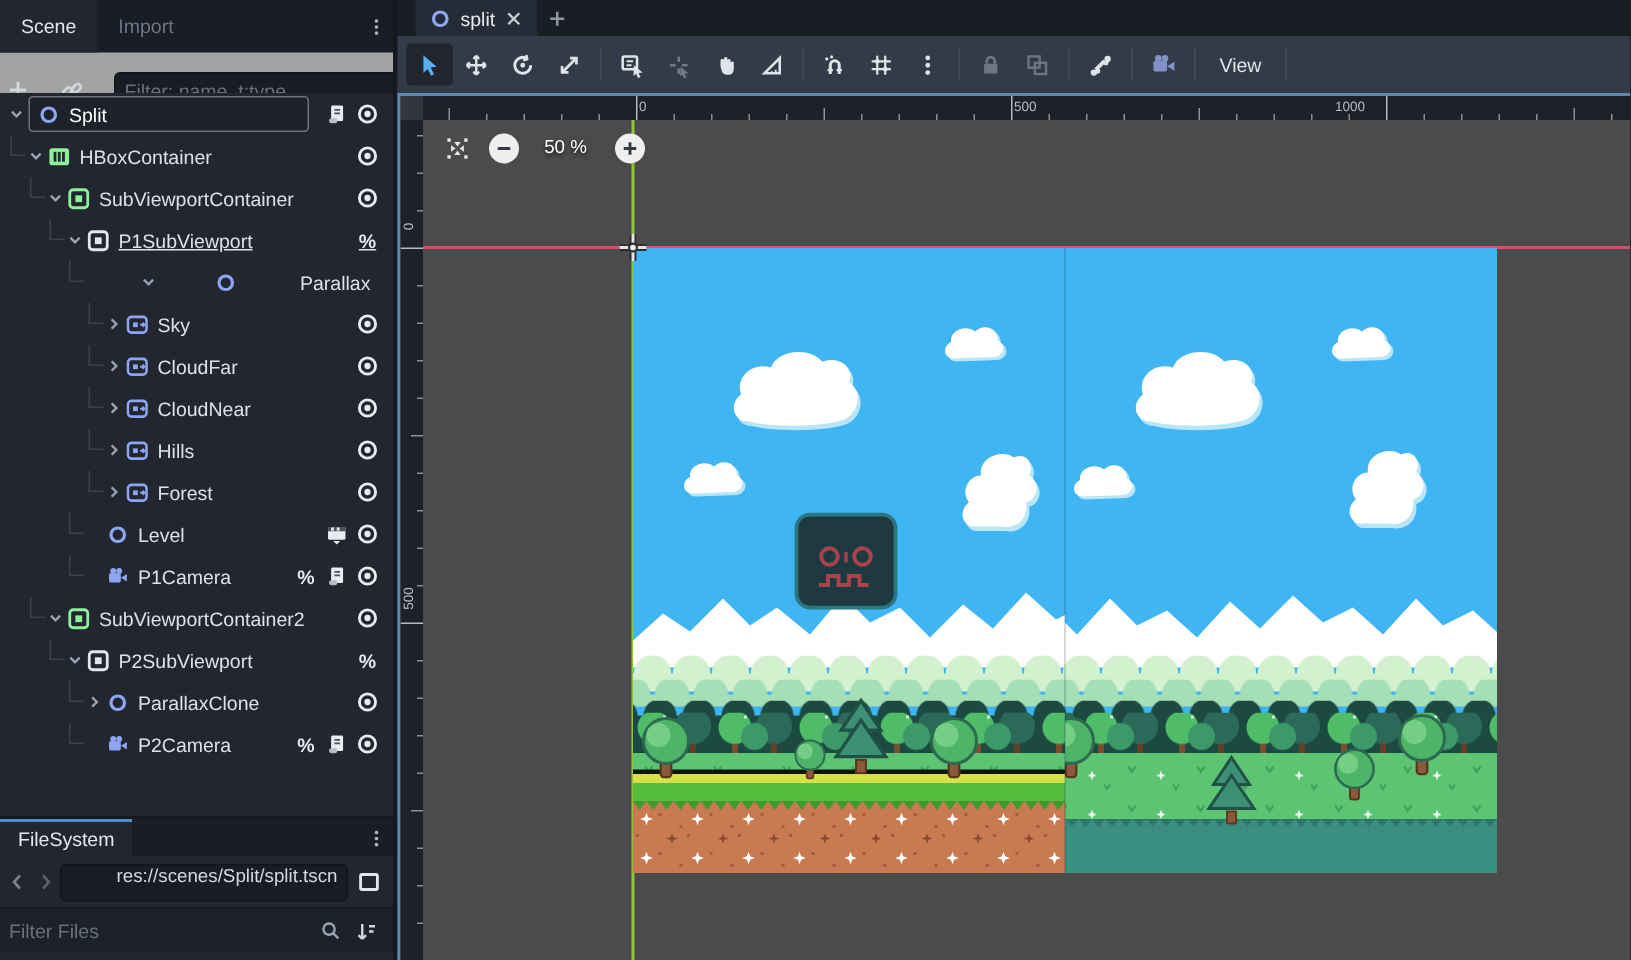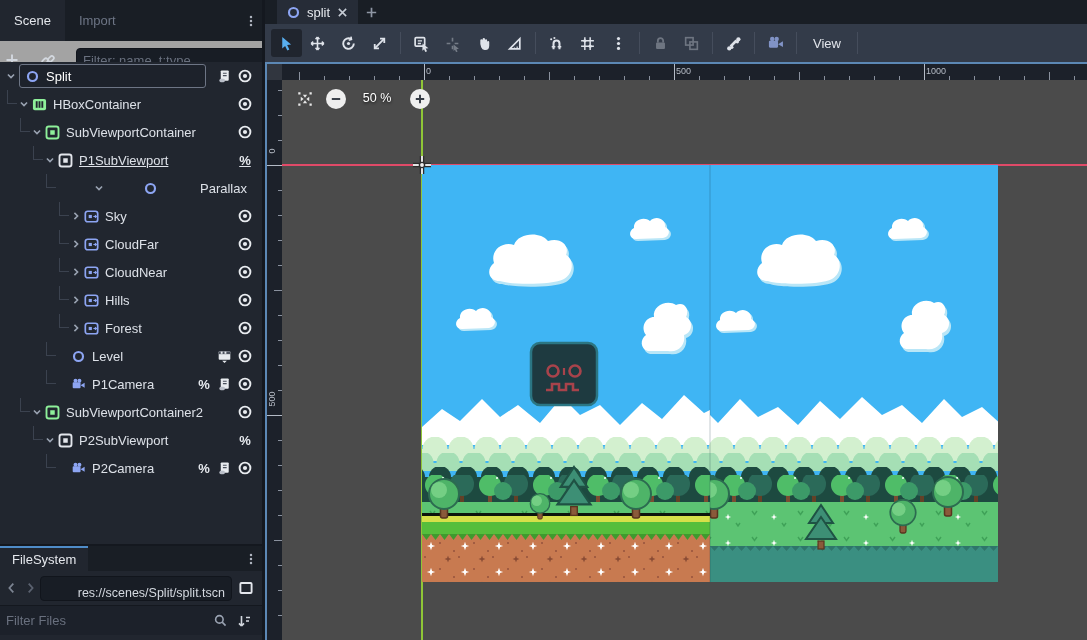"Scene" .dock-tabs { border-bottom: 1px solid #a3a3a3 -> 7px solid #a3a3a3 }
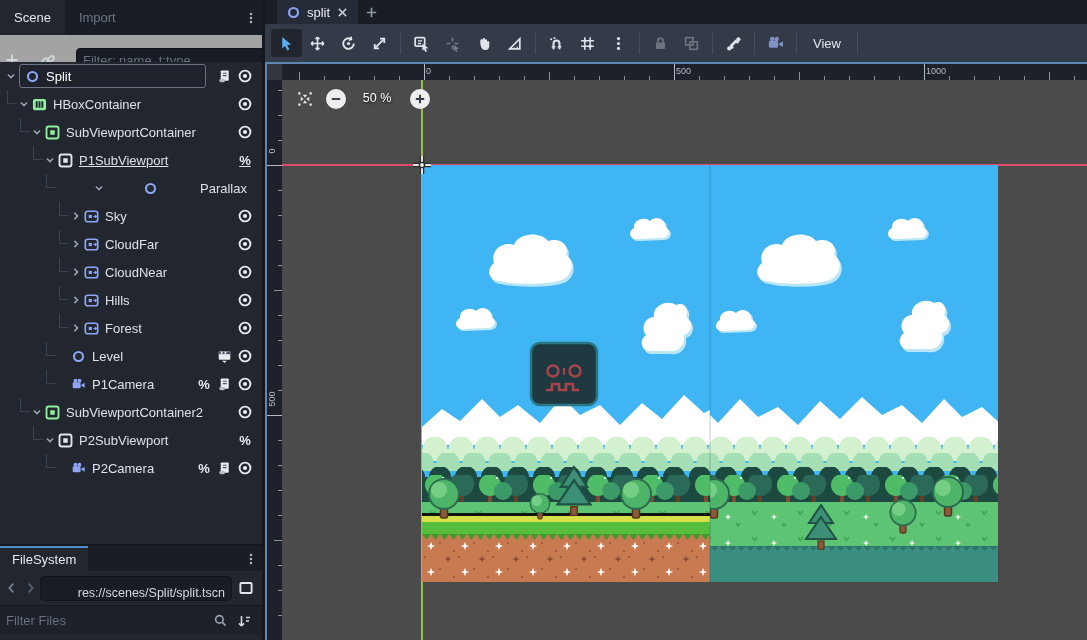"1000" span.rlabel { left: 644px -> 608px }
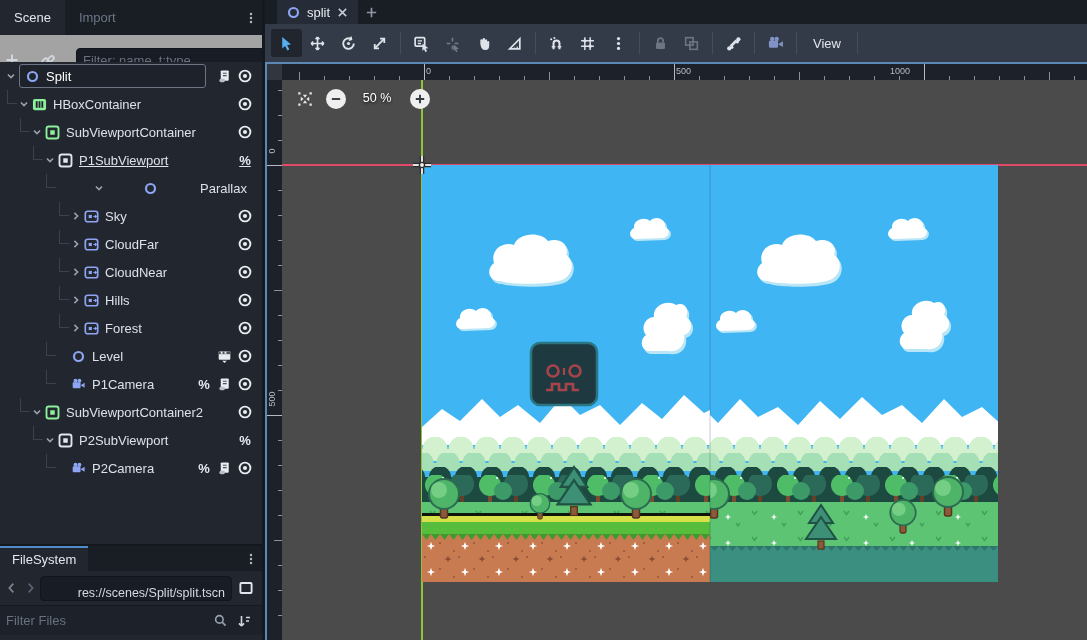"ParallaxClone" div.trow { html: none -> <div> <span></span> <span> <svg> <path></path> </svg> </span> <span> <svg> <circle></circle> </svg> </span> <span>ParallaxClone</span> <span></span> <span> <svg> <circle></circle> <circle></circle> </svg> </span> </div> }
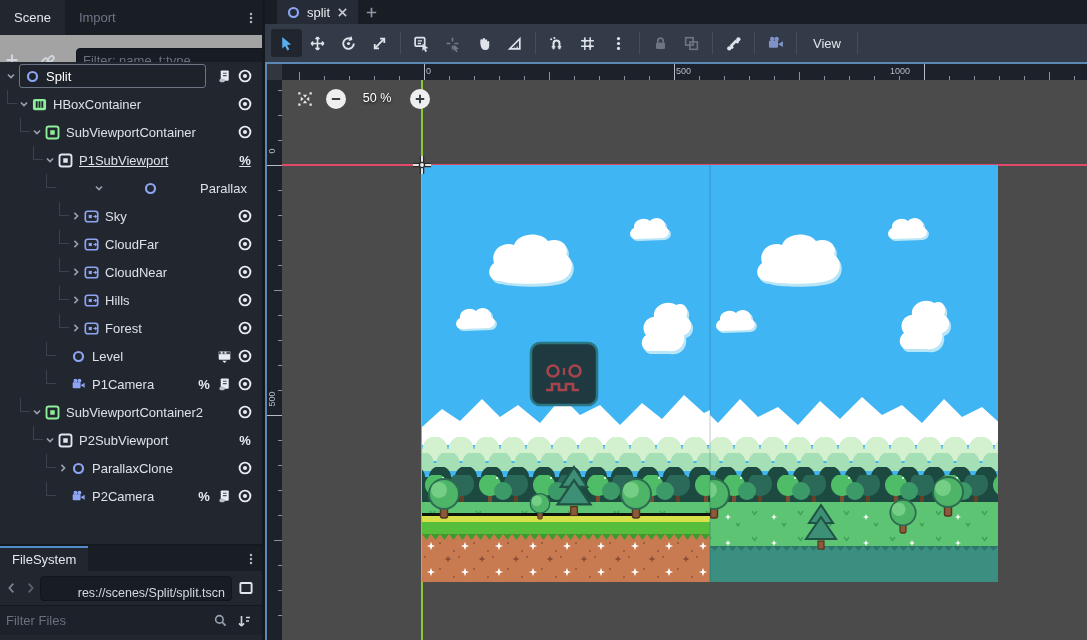"res://scenes/Split/split.tscn" .path-box { align-items: flex-end -> flex-start }
